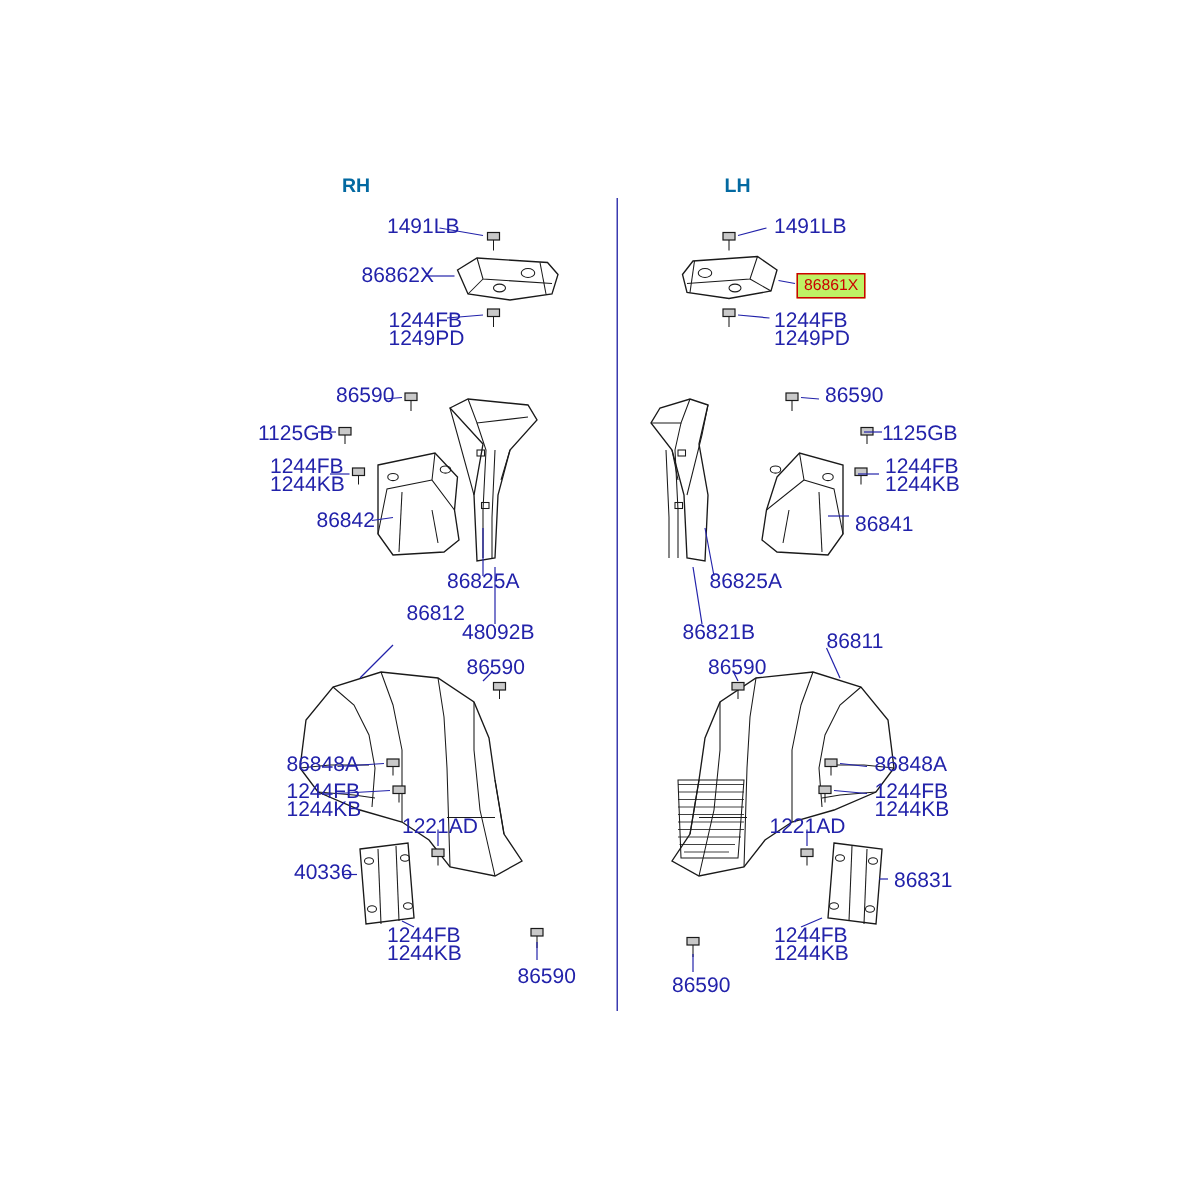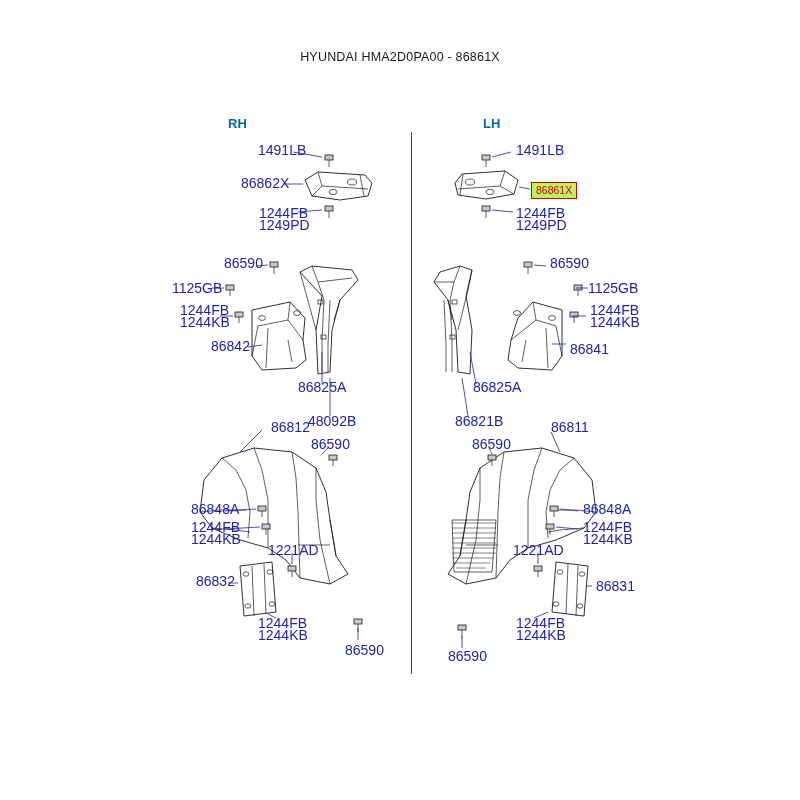"HYUNDAI HMA2D0PA00 - 86861X" div.title { html: <div>HYUNDAI HMA2D0PA00 - 86861X</div> -> none }
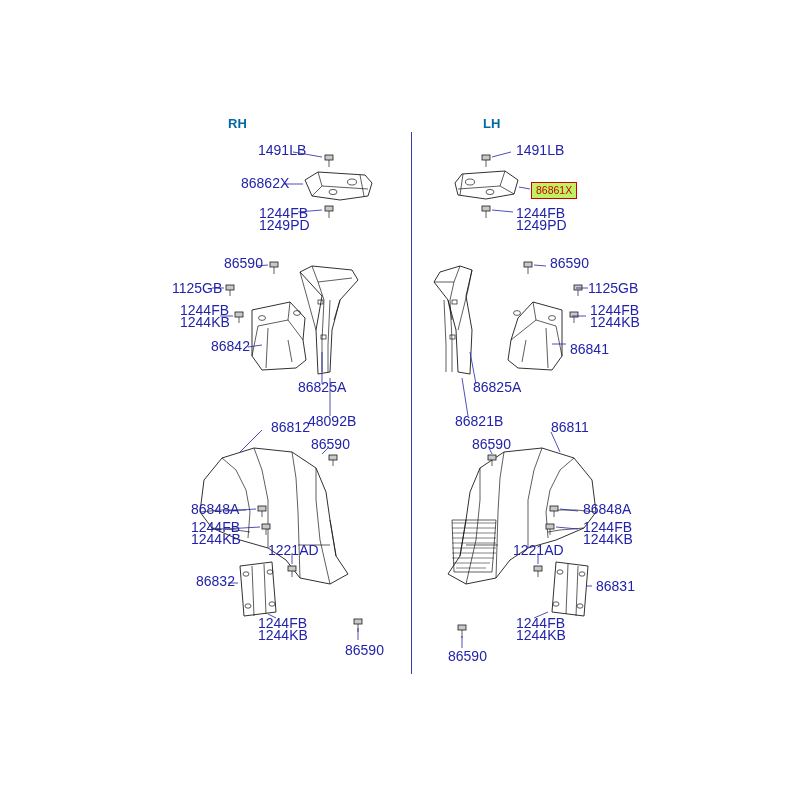"86812" div.lbl { top: 421px -> 402px }
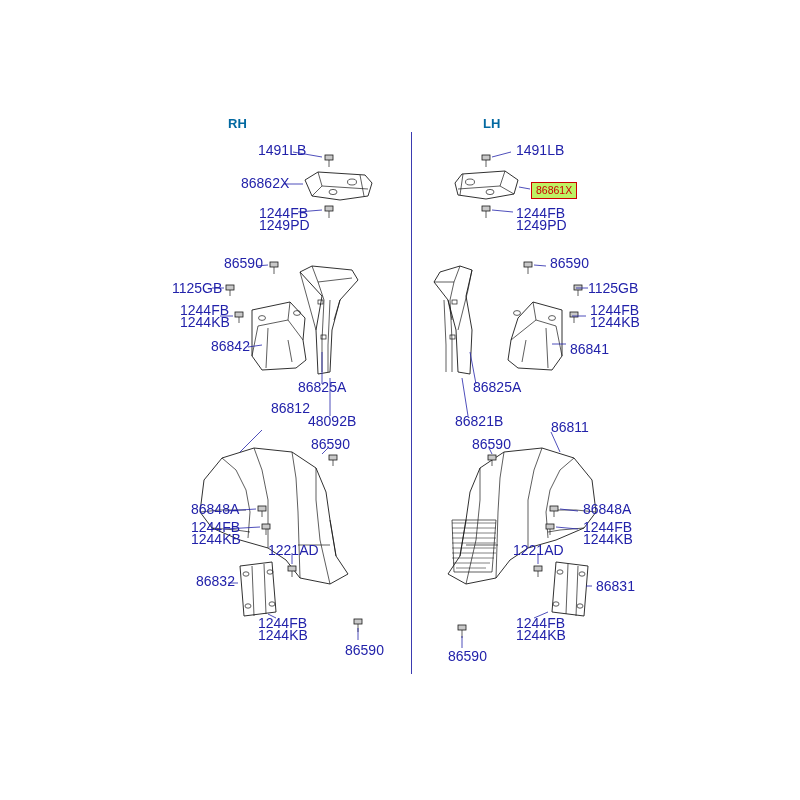"86832" div.lbl { text: 86832 -> 40336 }
